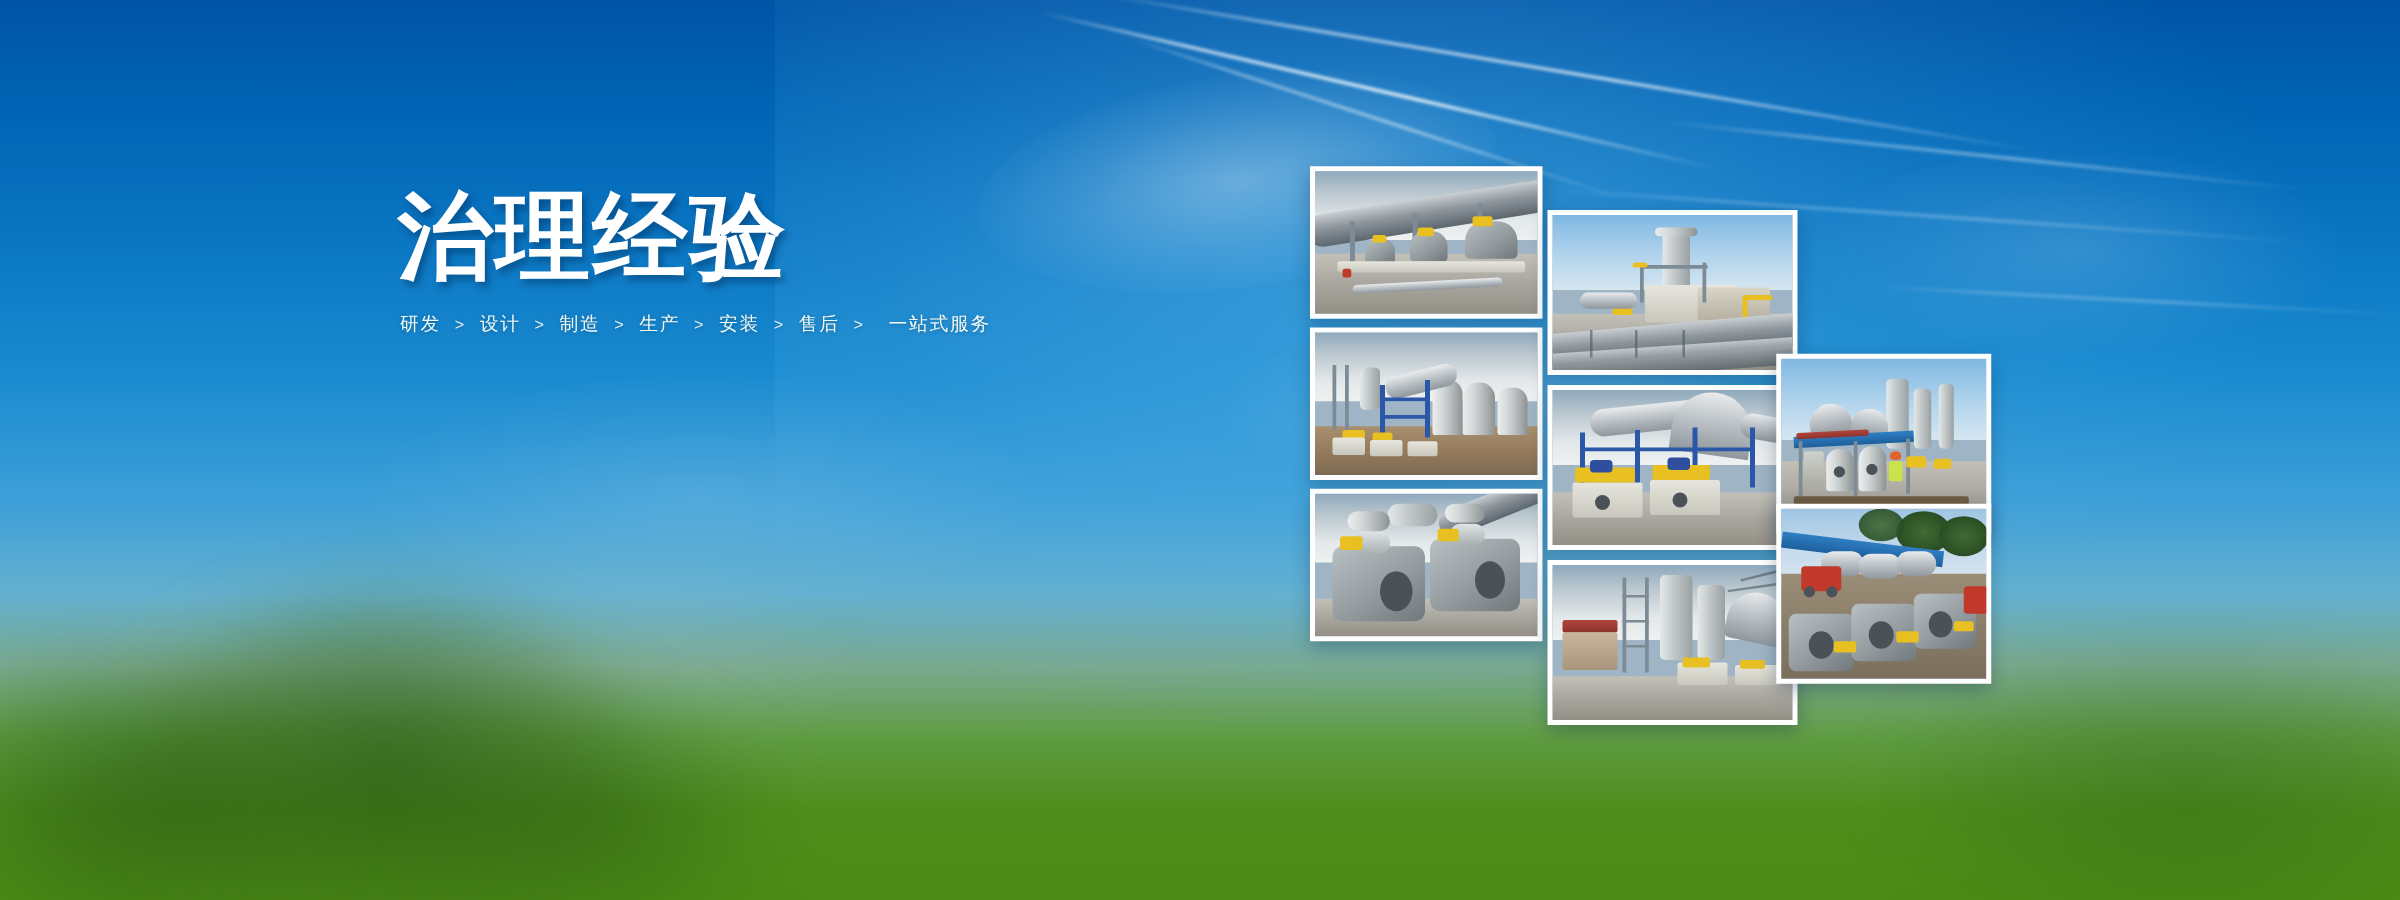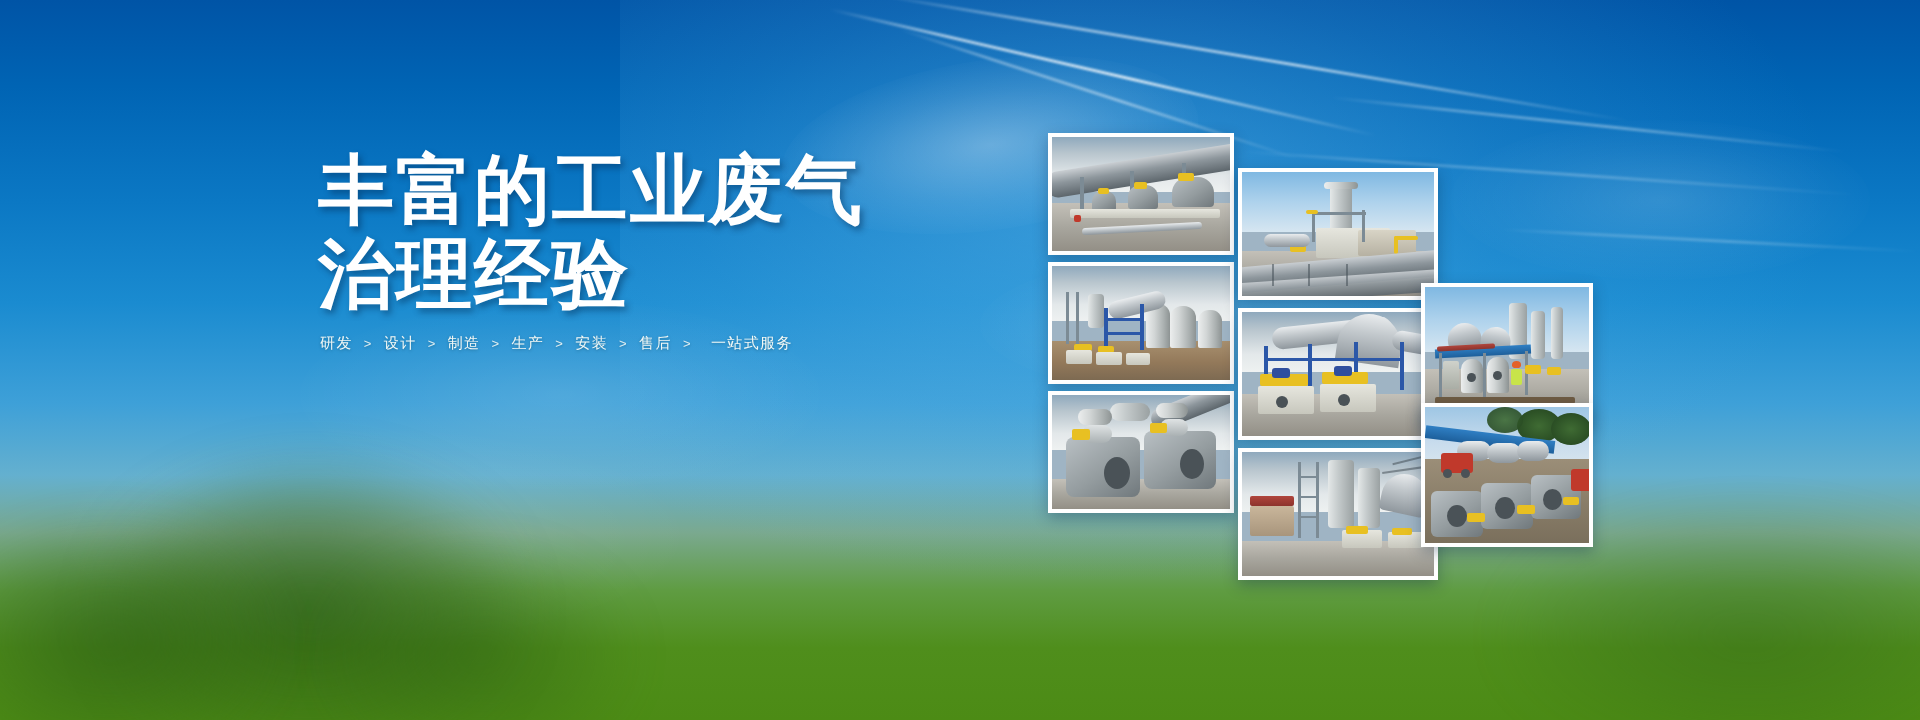"丰富的工业废气" span.ln { html: <span>丰富的工业废气</span> -> none }
